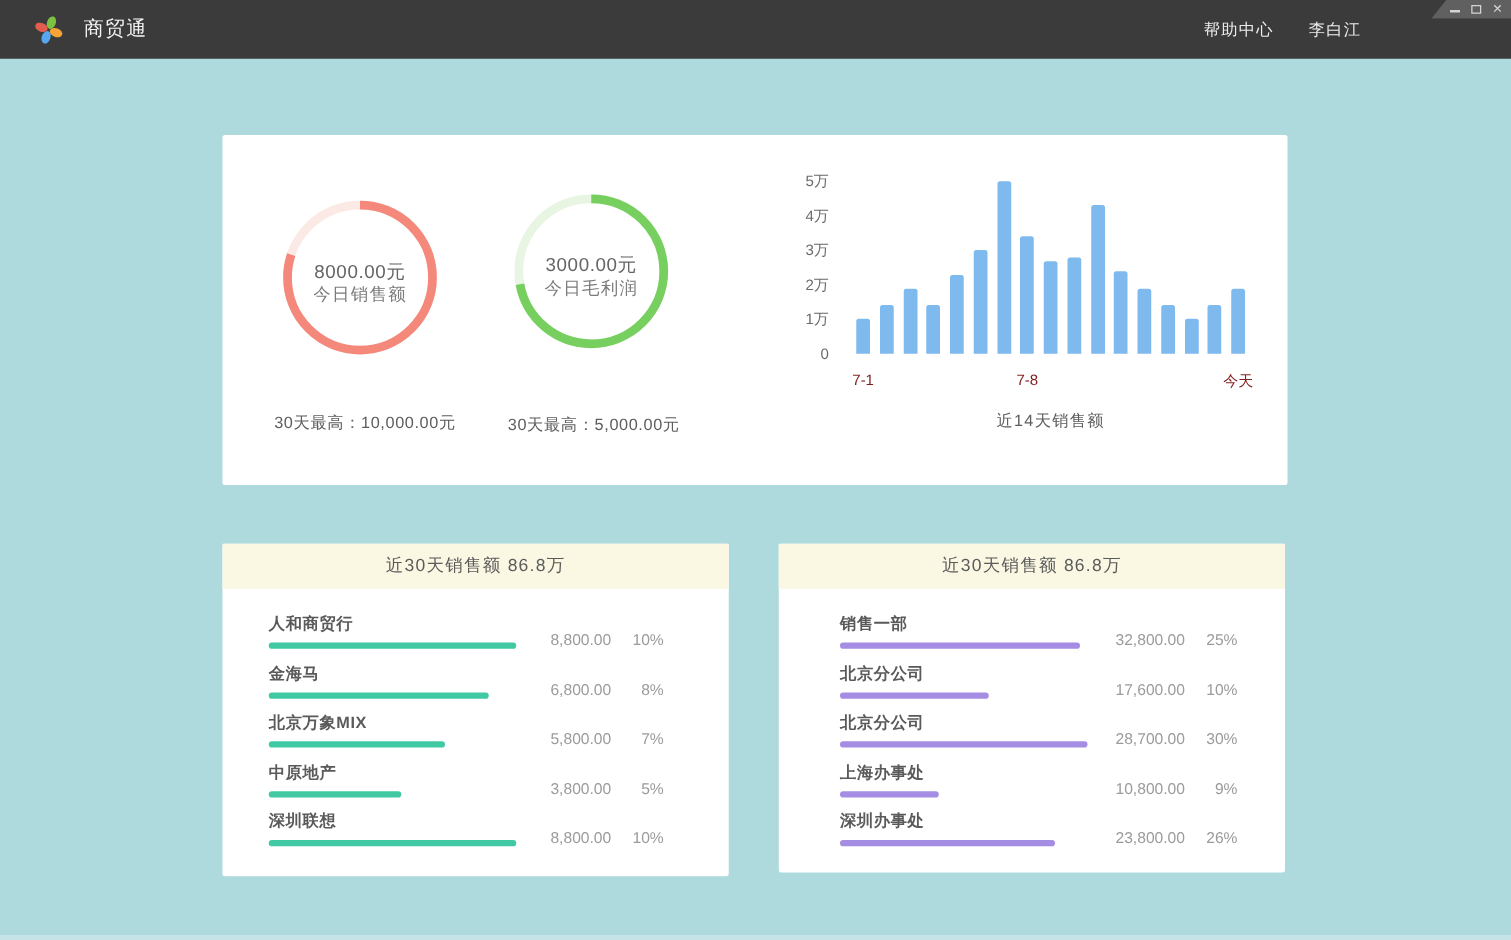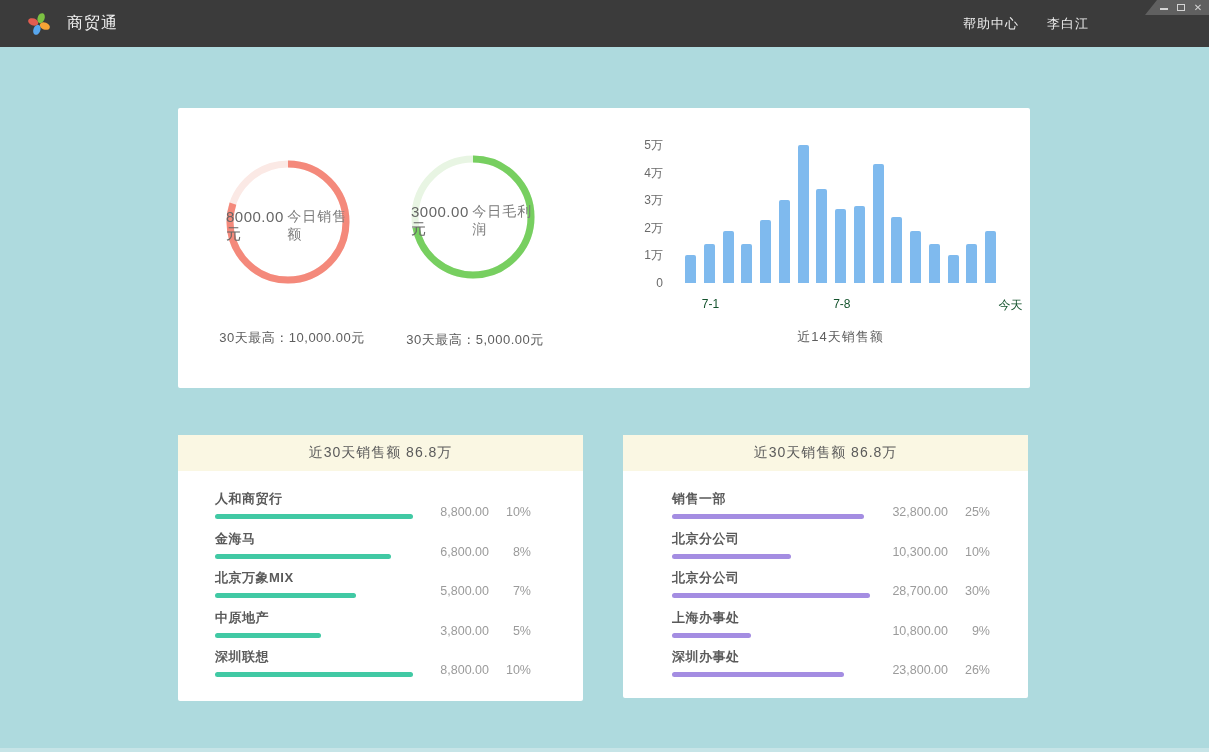"8000.00元" .donut-text { flex-direction: row -> column }
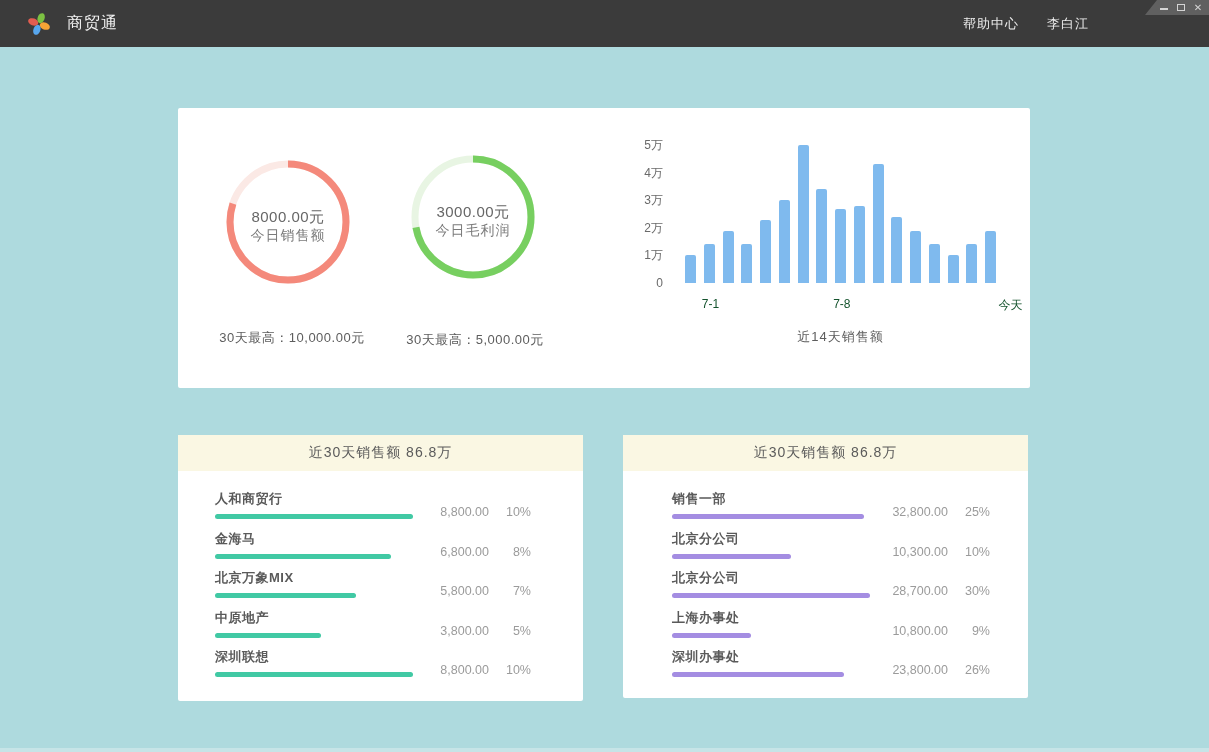"7-1" .chart-xlabels span { color: #14532d -> #7f1d1d; margin-left: 20px -> none }
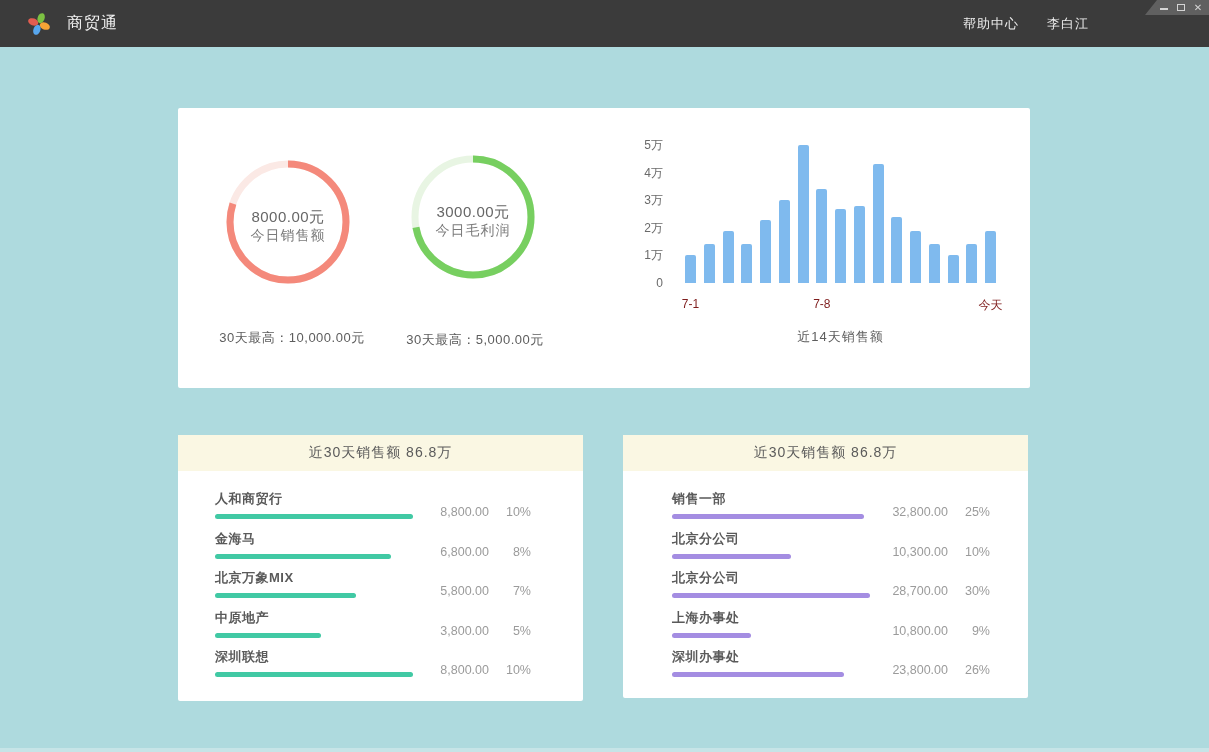"10,300.00" span.rank-amount { text: 10,300.00 -> 17,600.00 }
